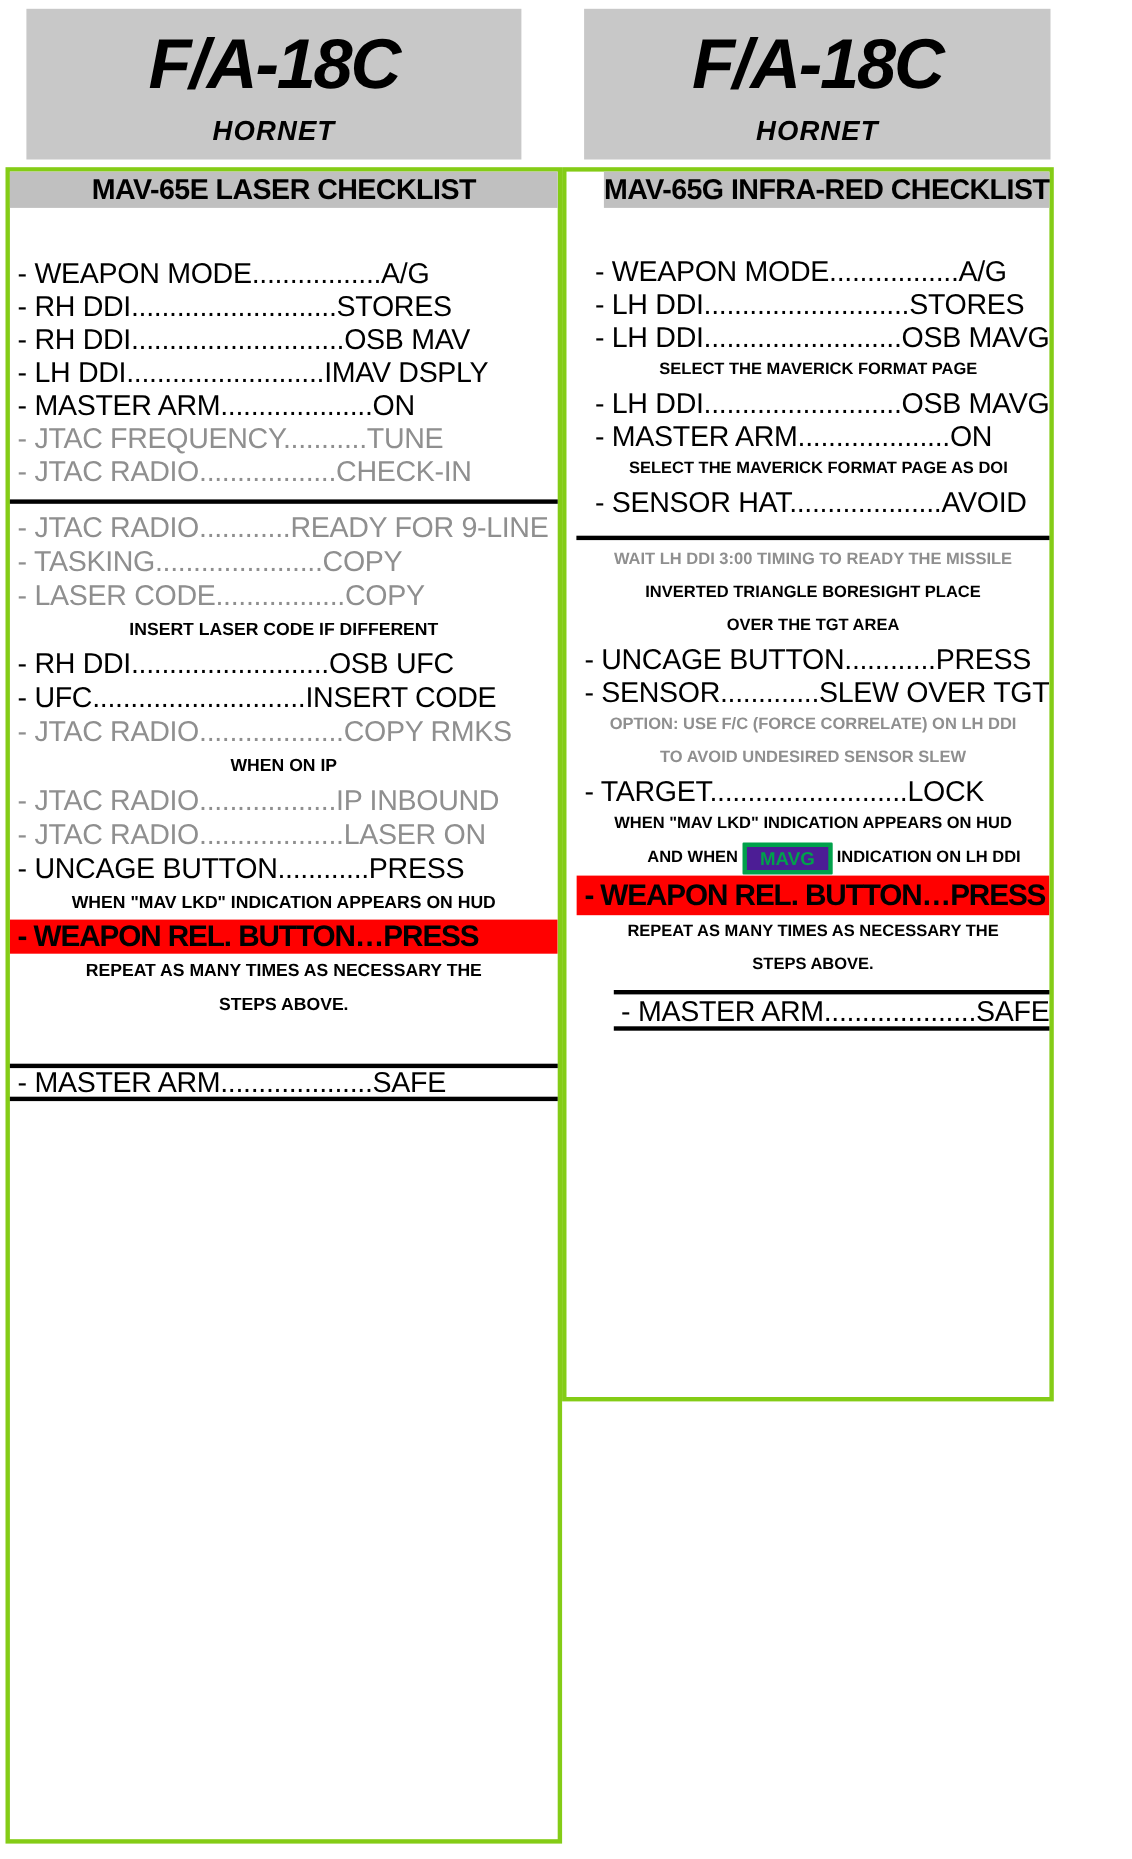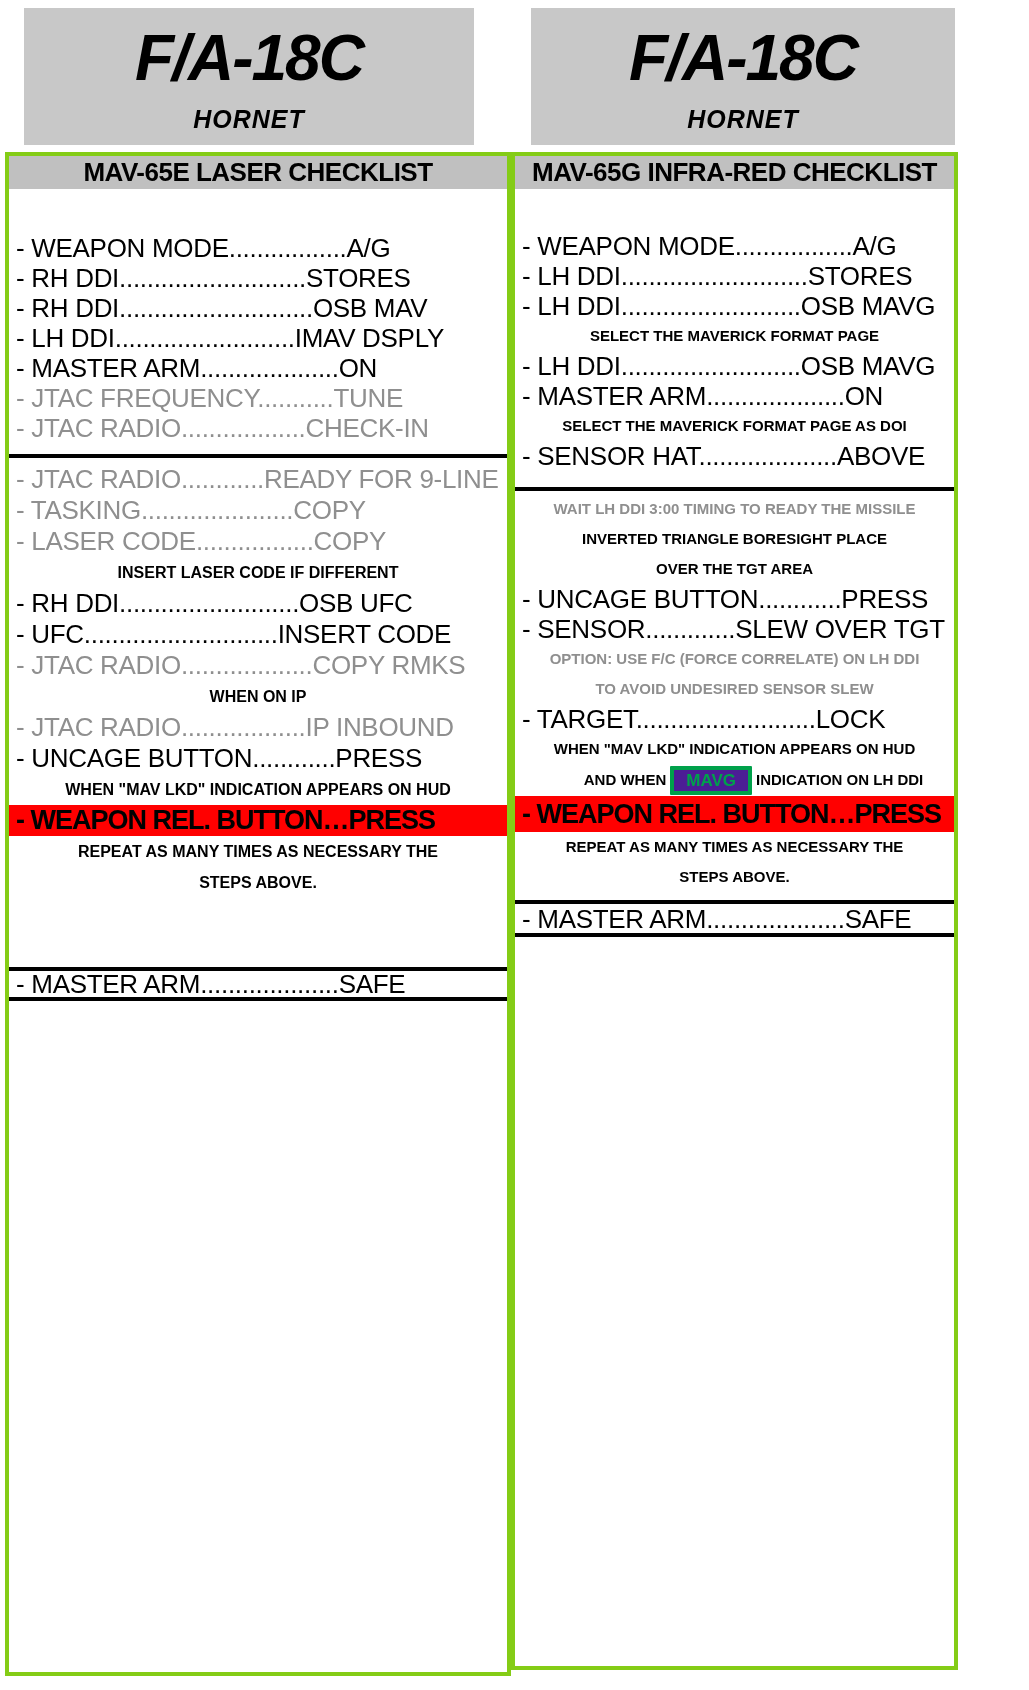"MAV-65G INFRA-RED CHECKLIST" .col-right { align-items: none -> flex-end; height: 1518px -> 1122px }
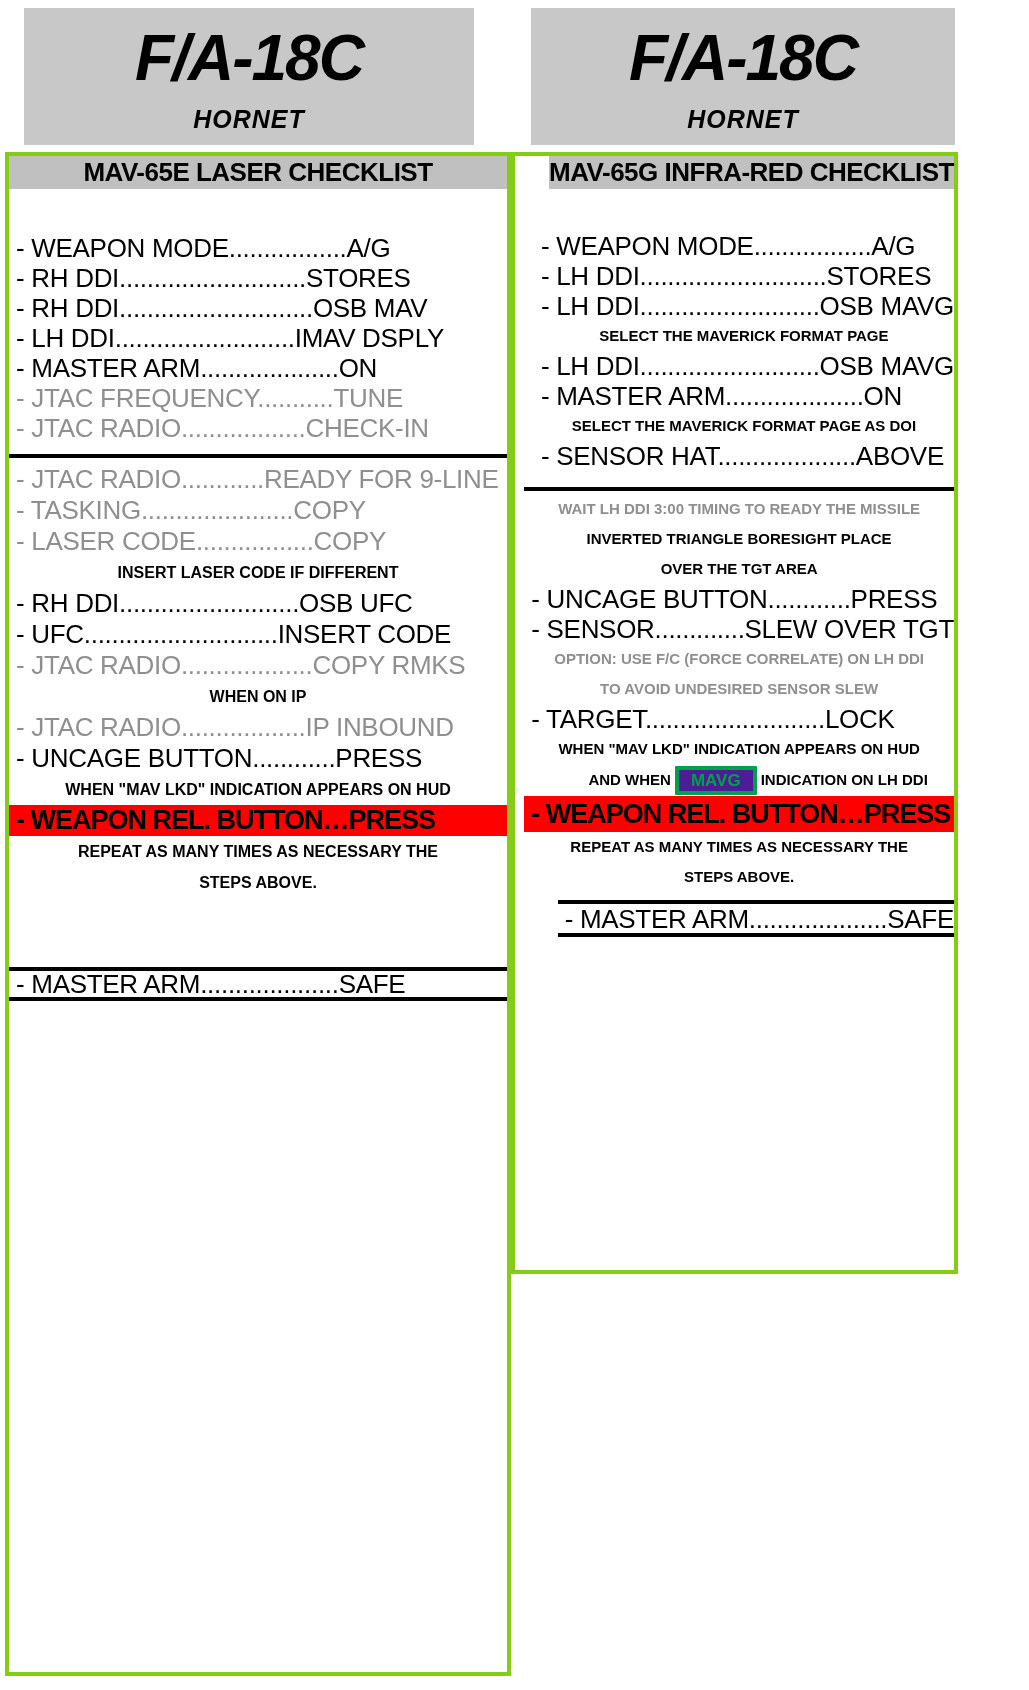"- SENSOR HAT....................ABOVE" div.line { text: HAT....................ABOVE -> HAT....................AVOID }
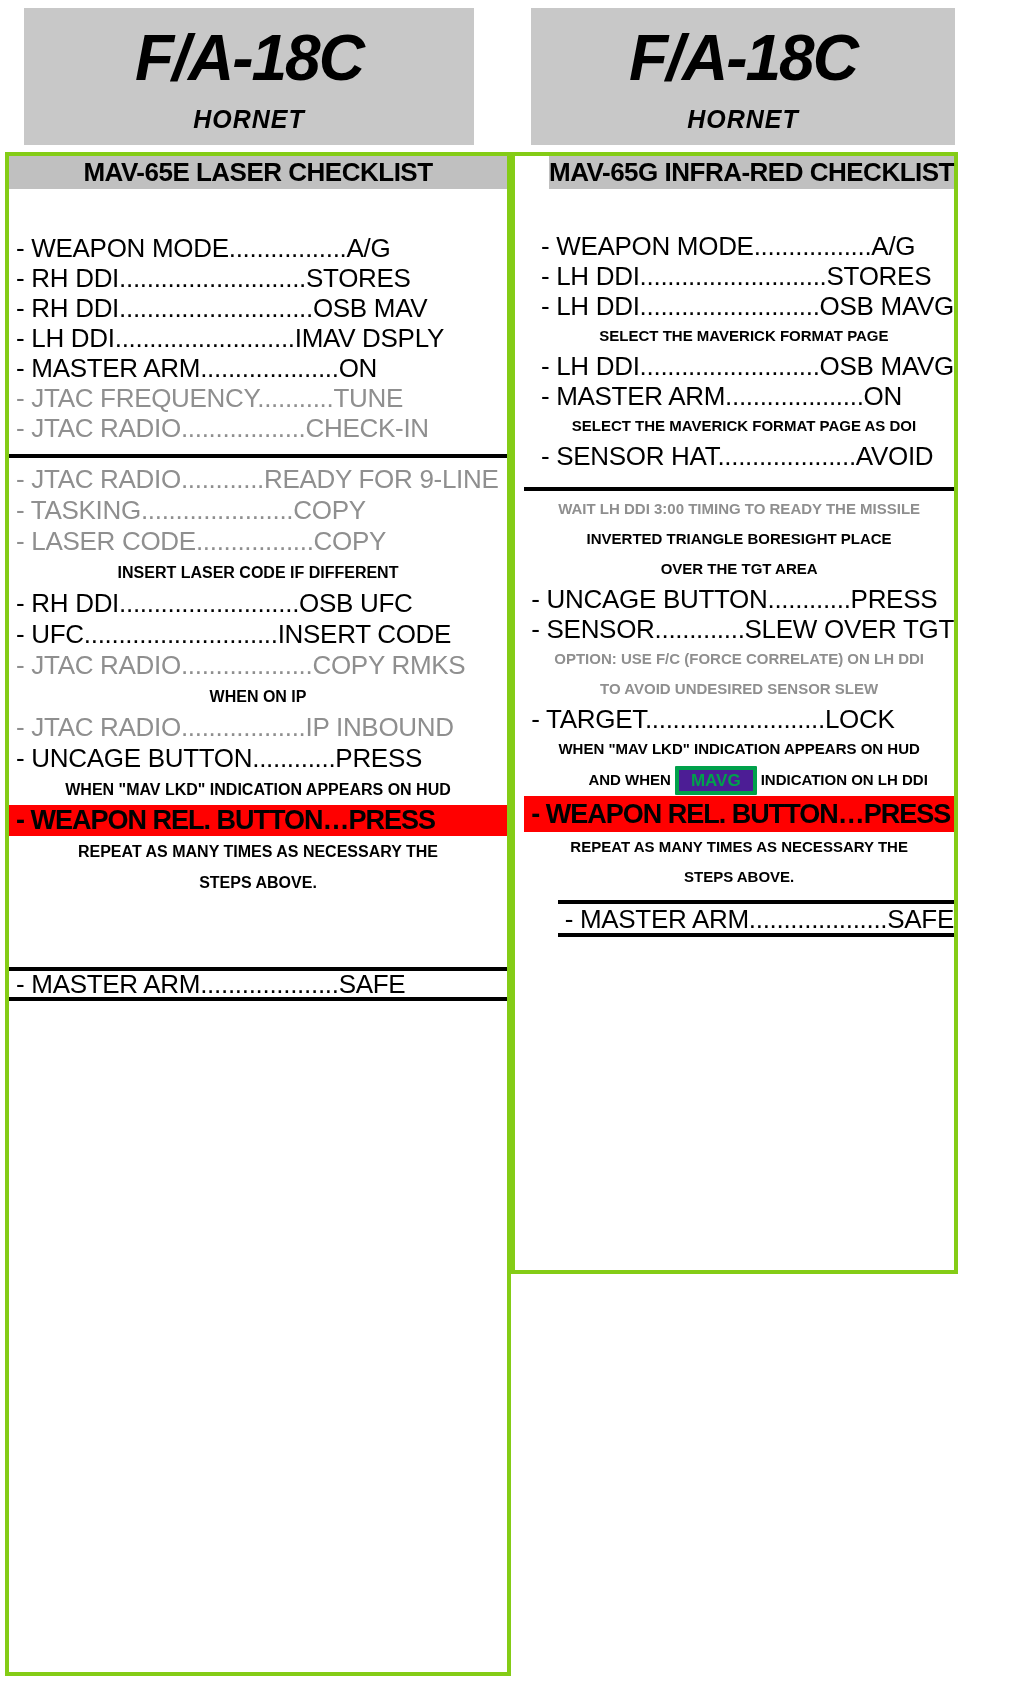"- JTAC RADIO...................LASER ON" div.line { html: none -> <div>- JTAC RADIO...................LASER ON</div> }
